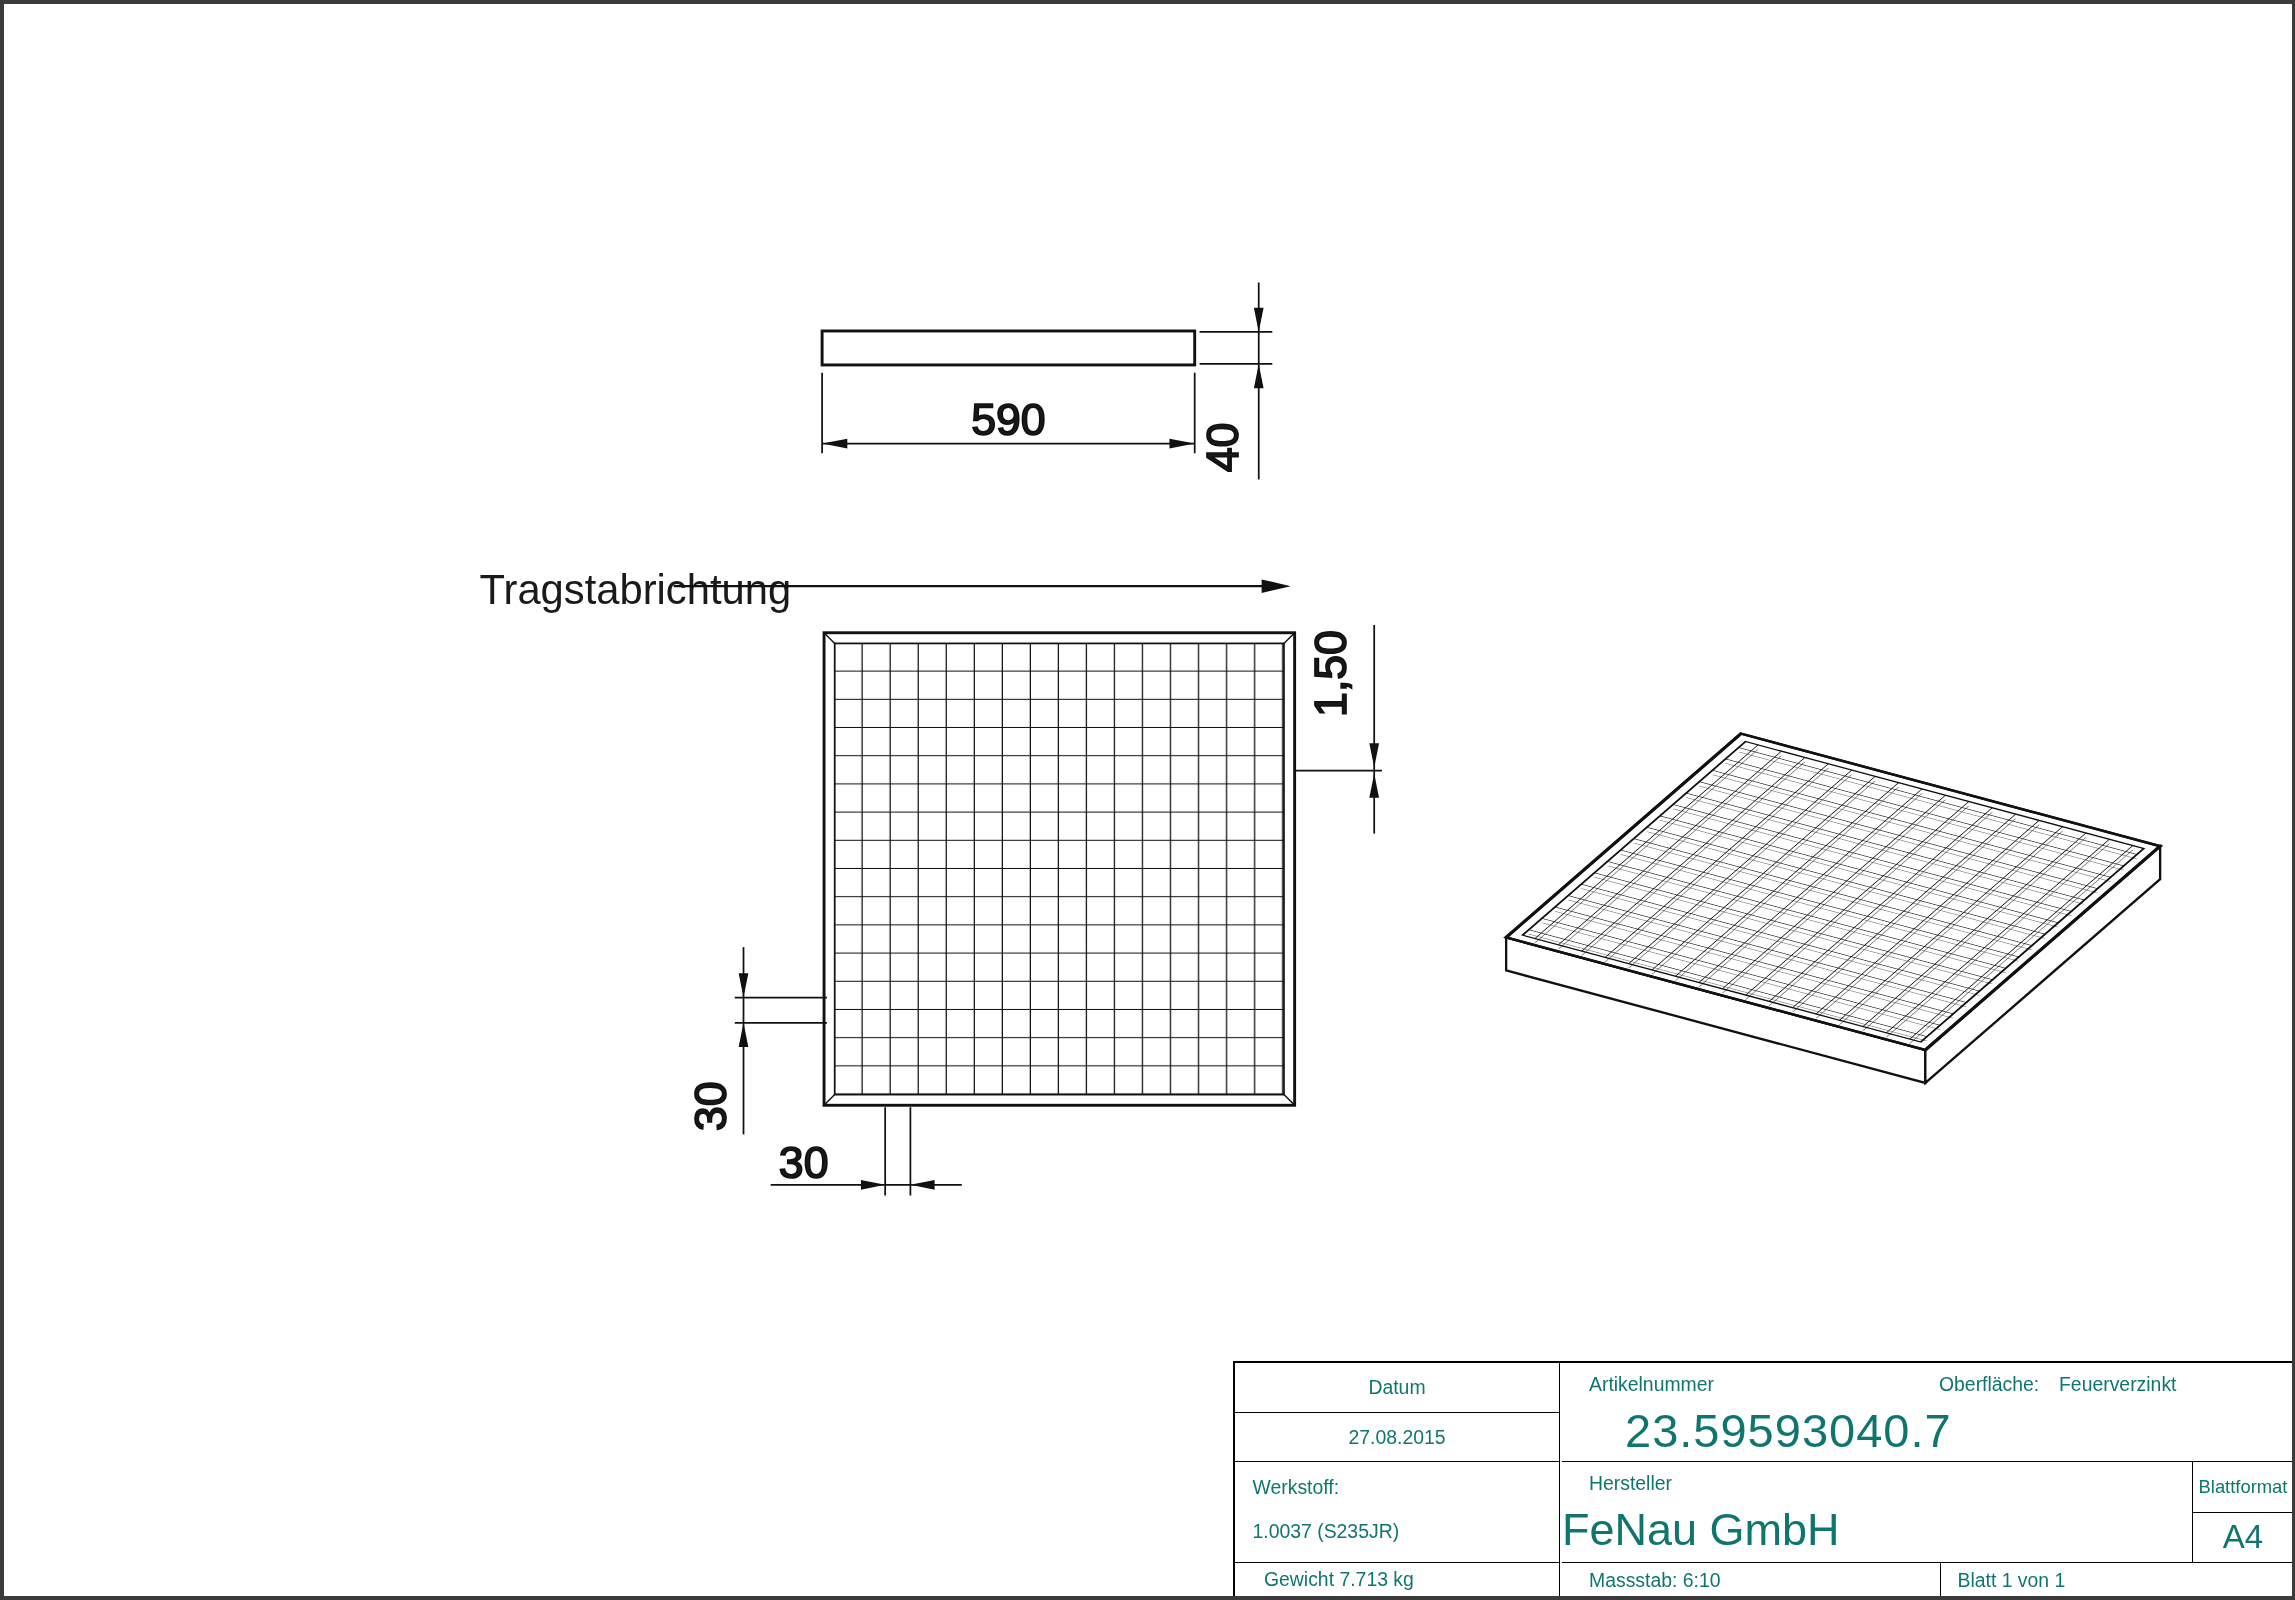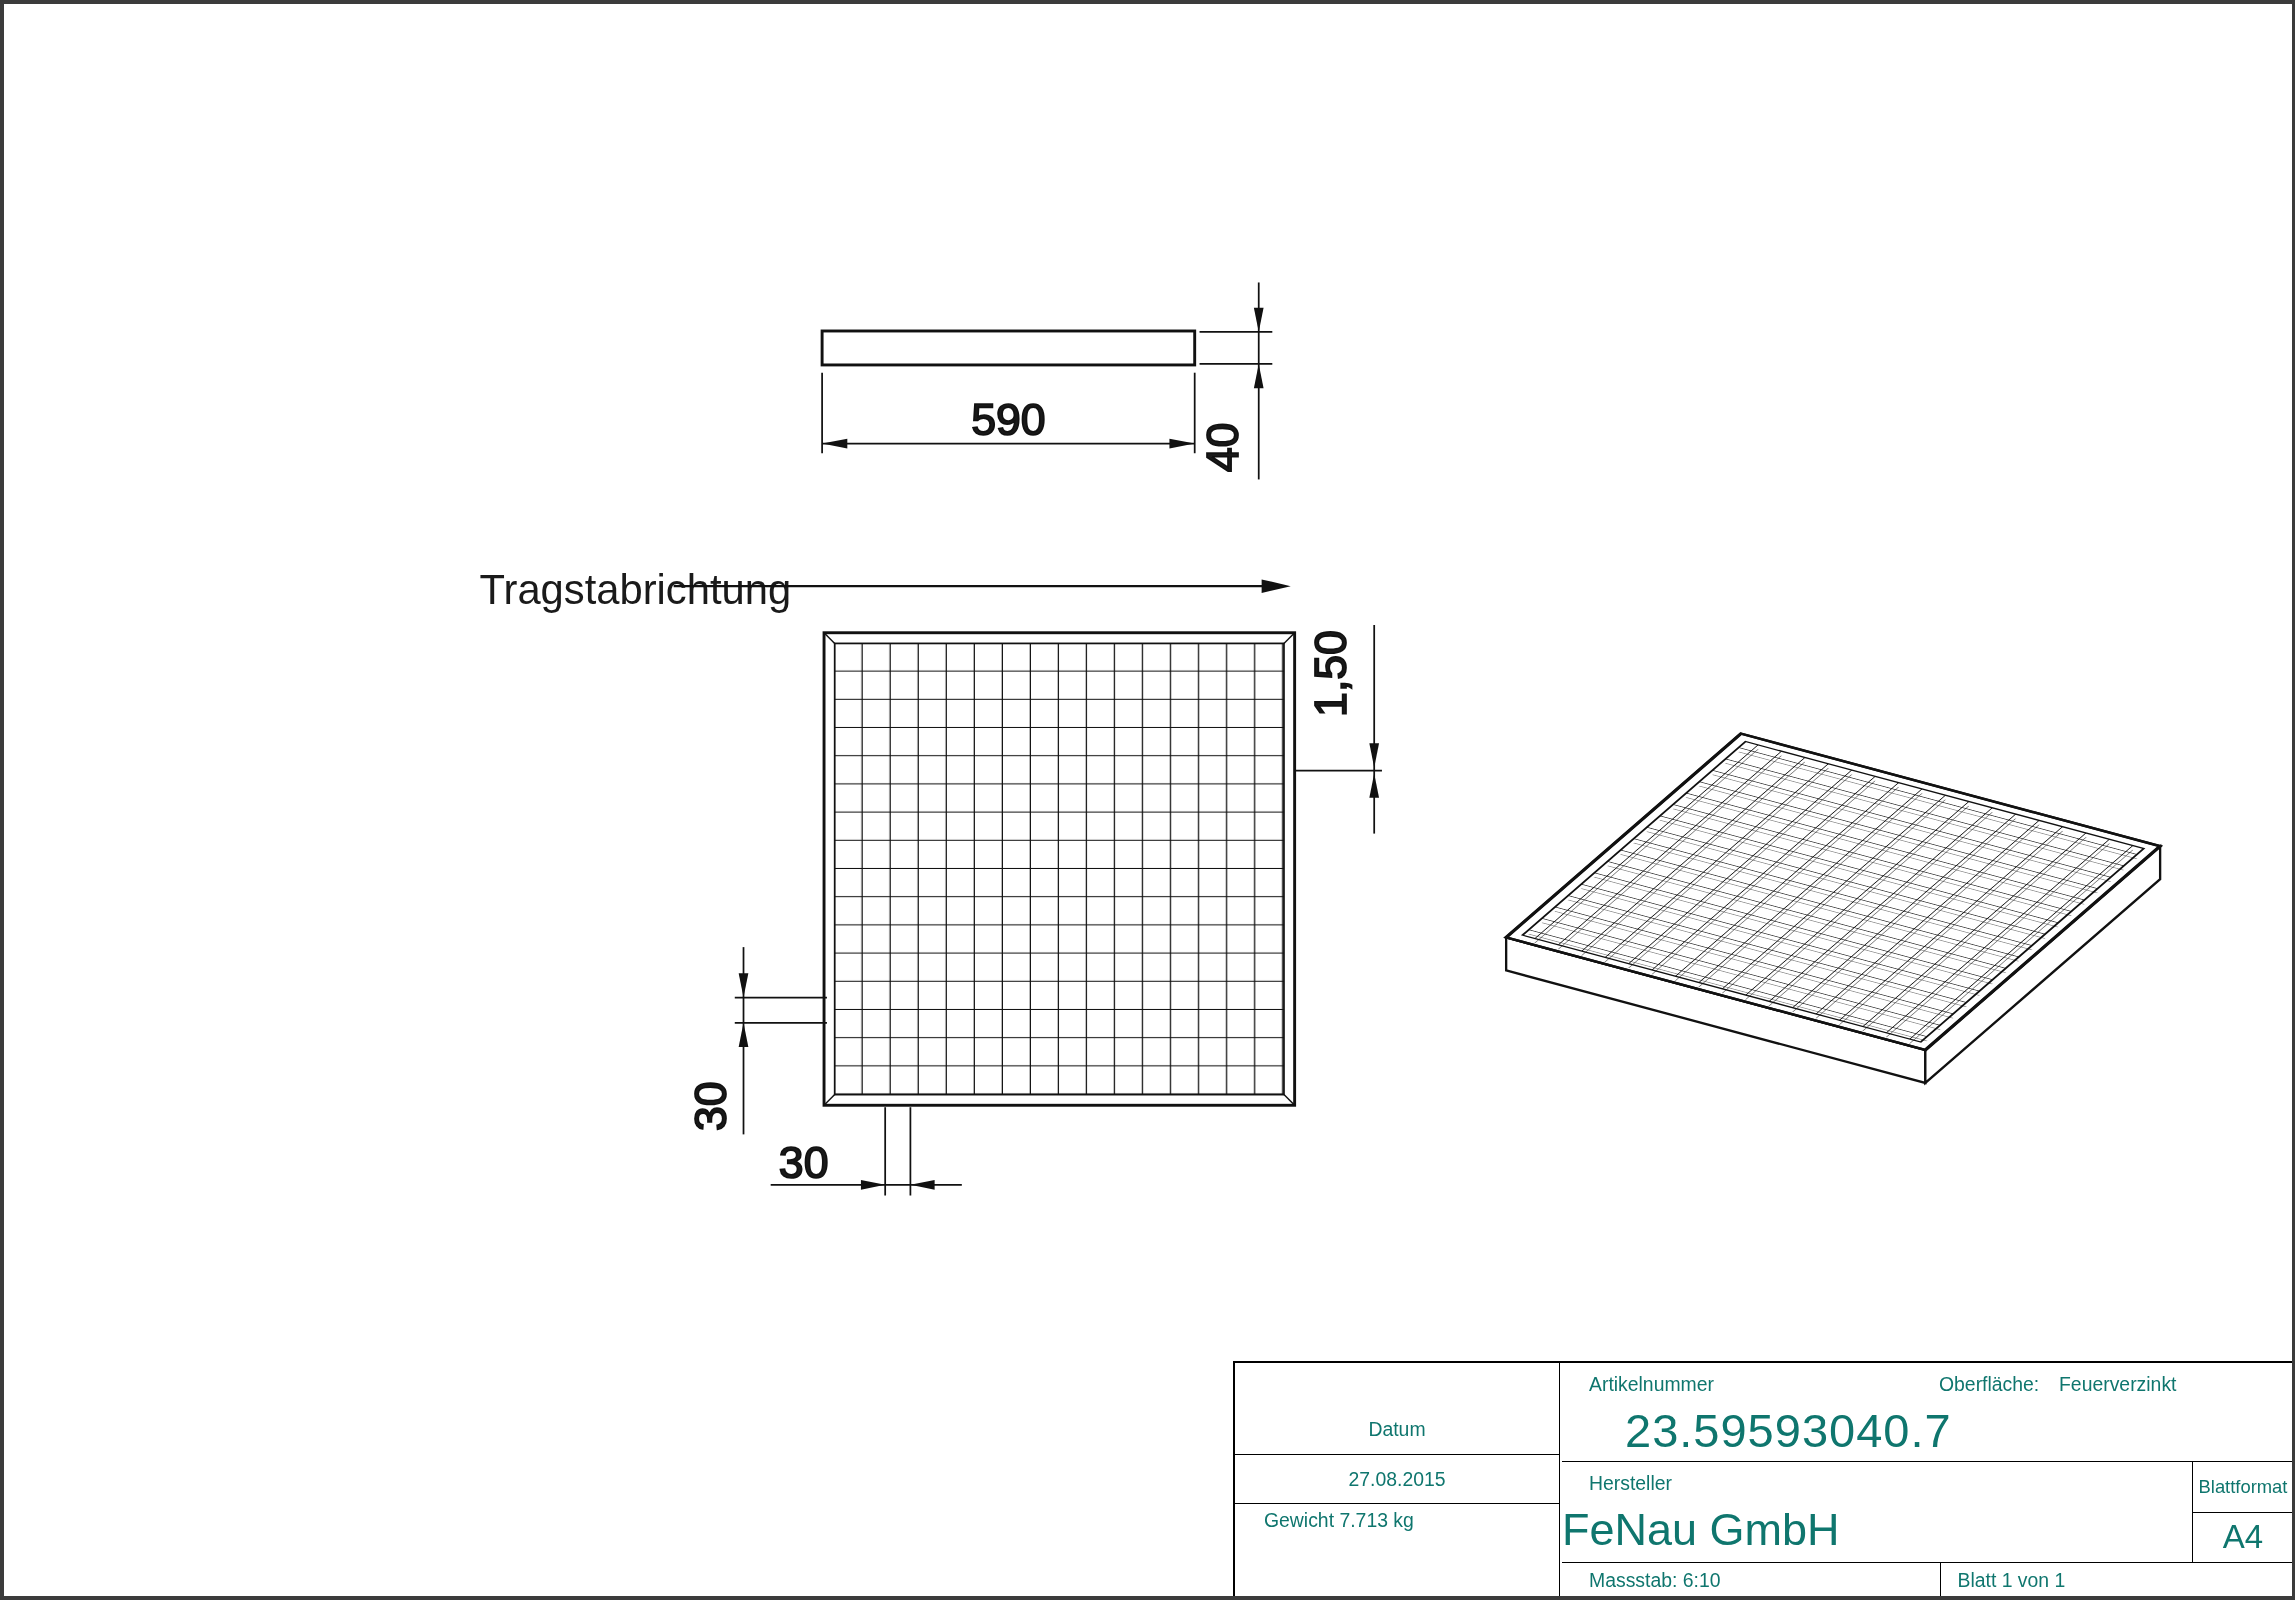"Datum" .row-datum { margin-top: 42px -> none }
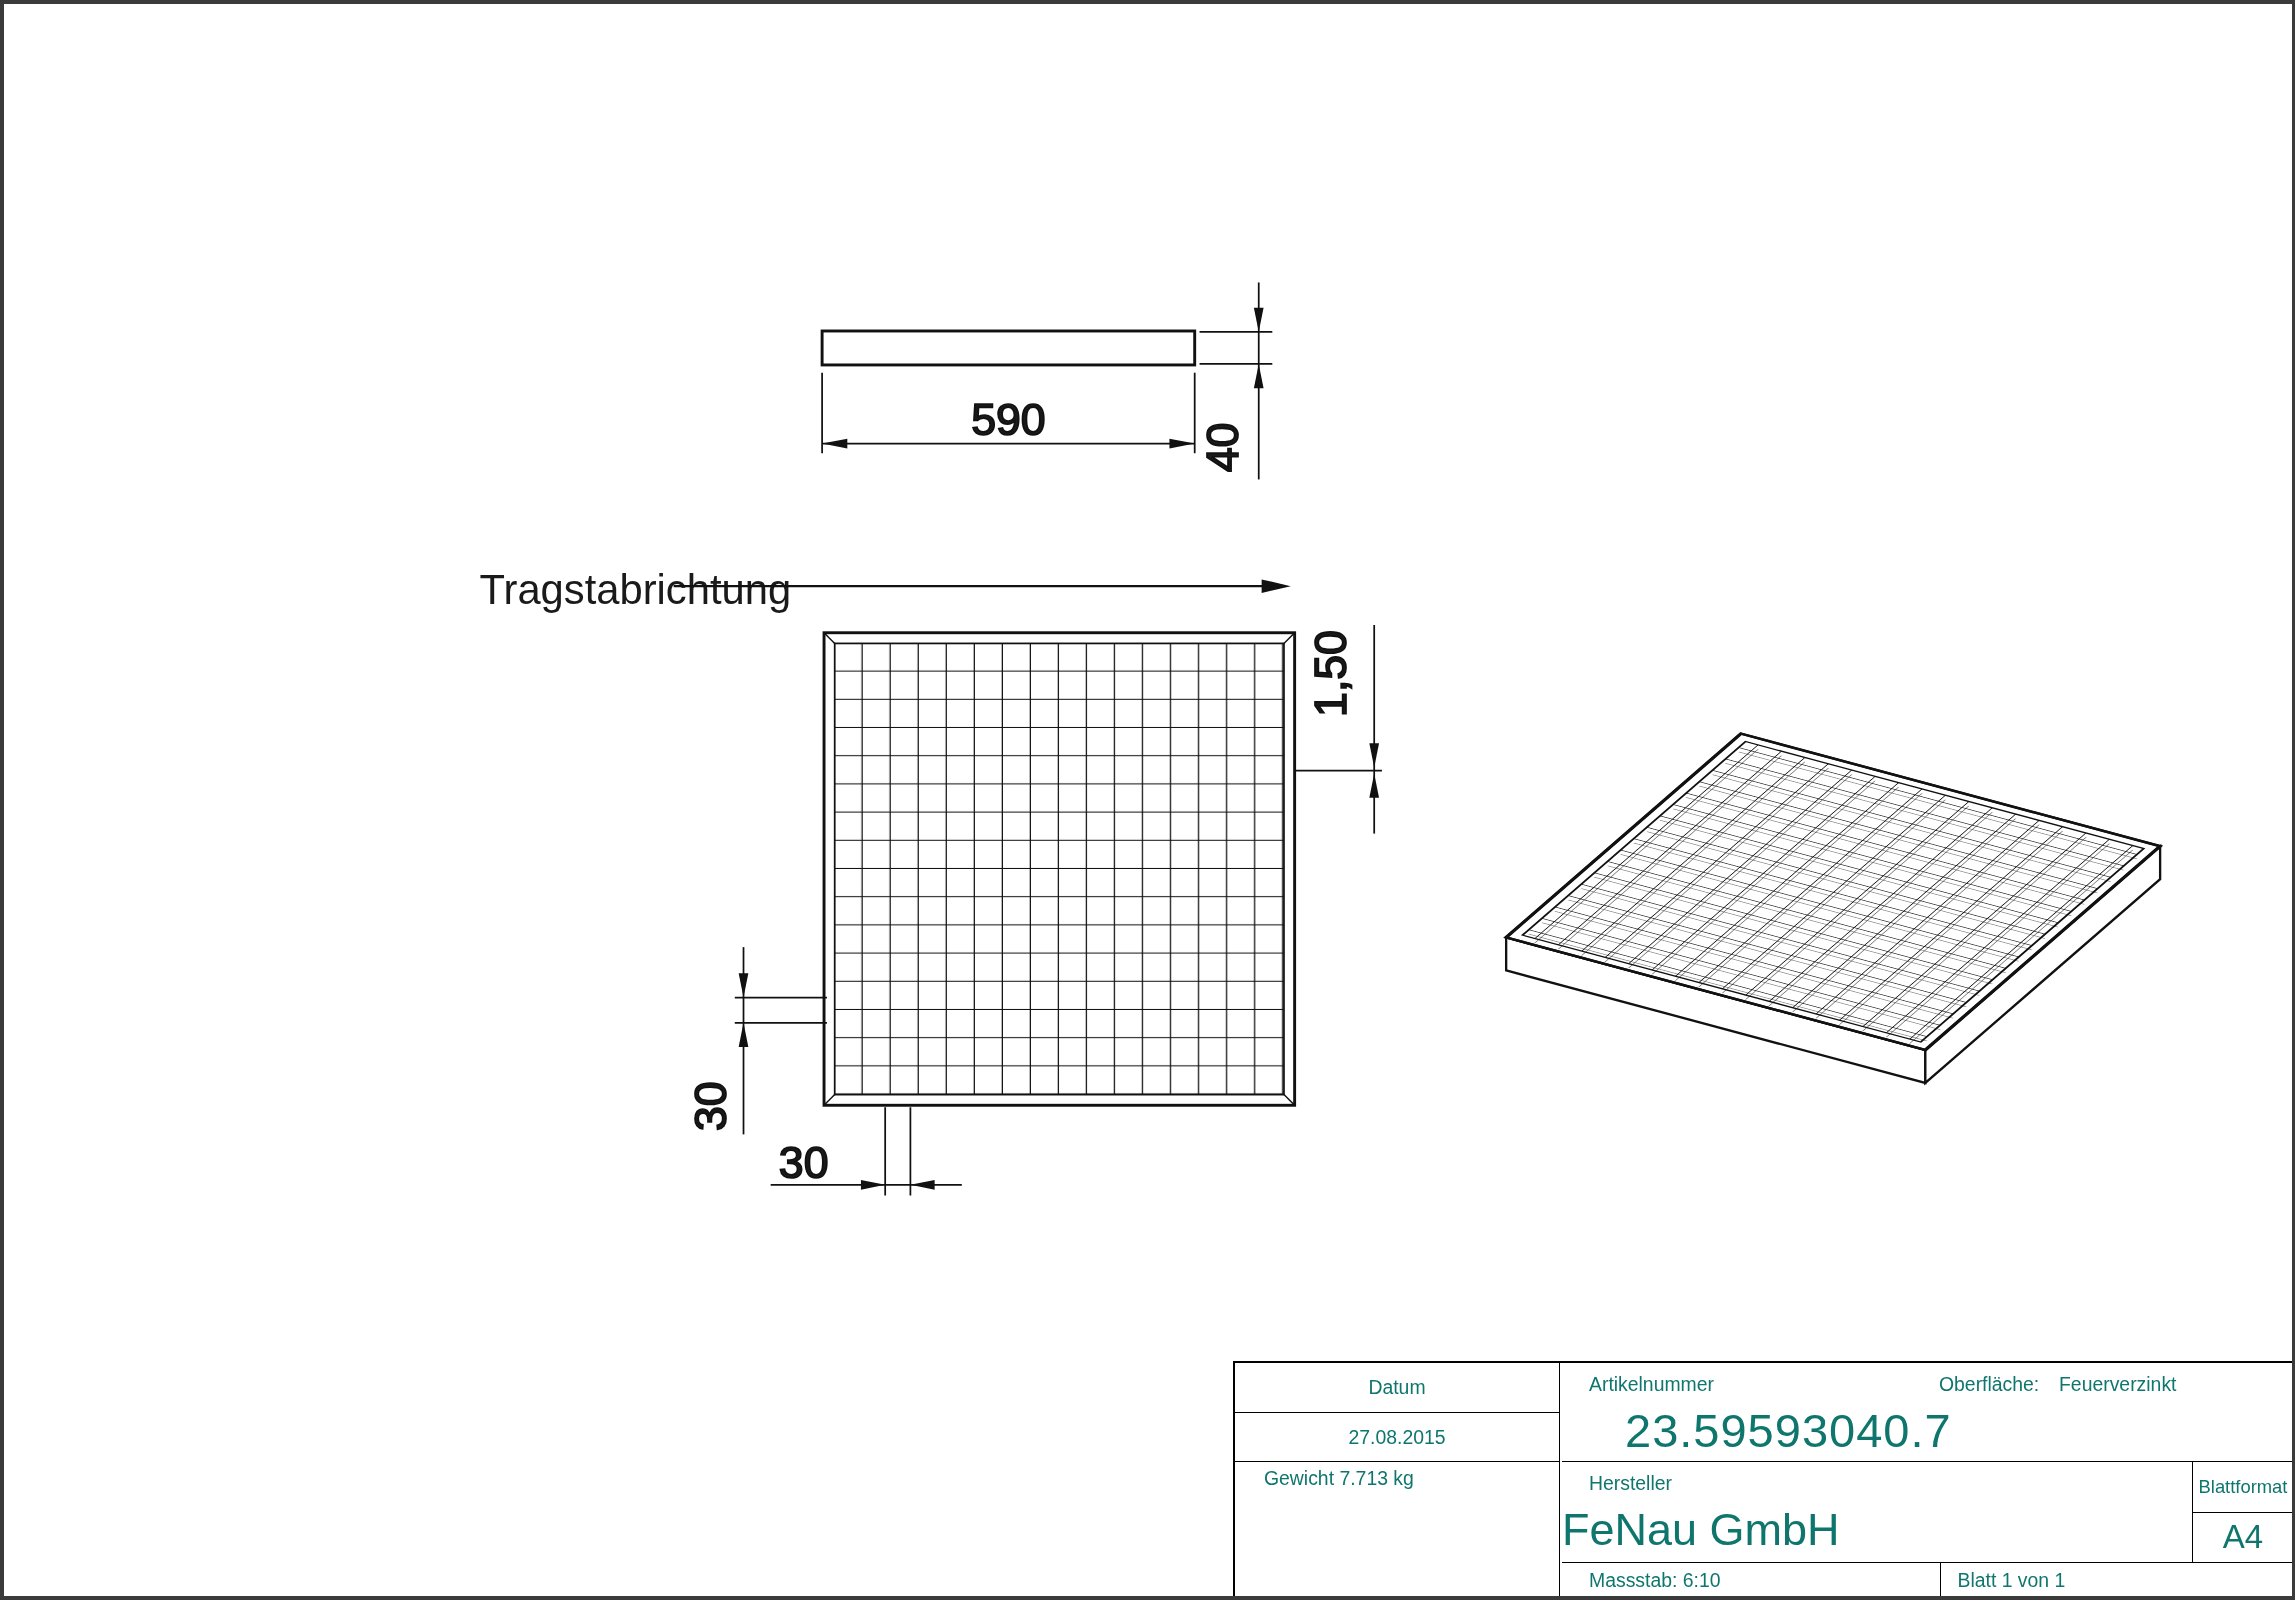"Werkstoff:" div.row-werkstoff { html: none -> <div> <span>Werkstoff:</span> <span>1.0037 (S235JR)</span> </div> }
